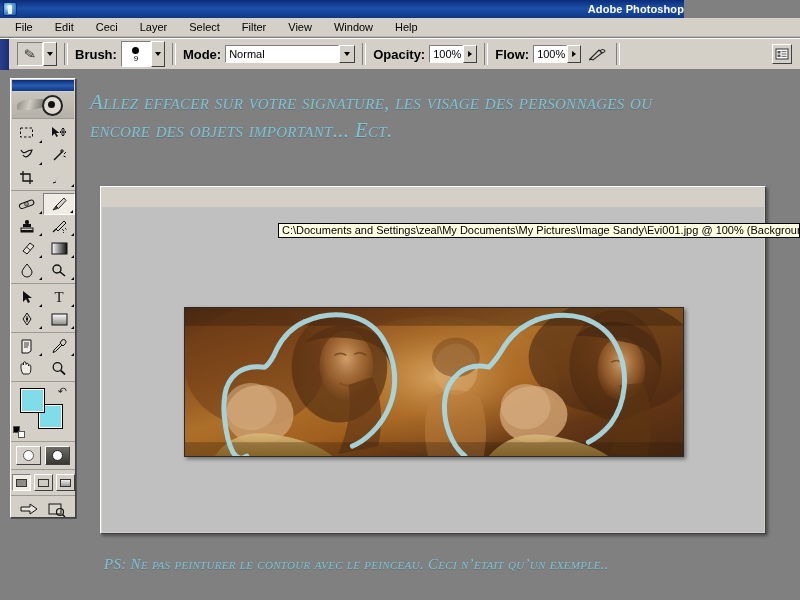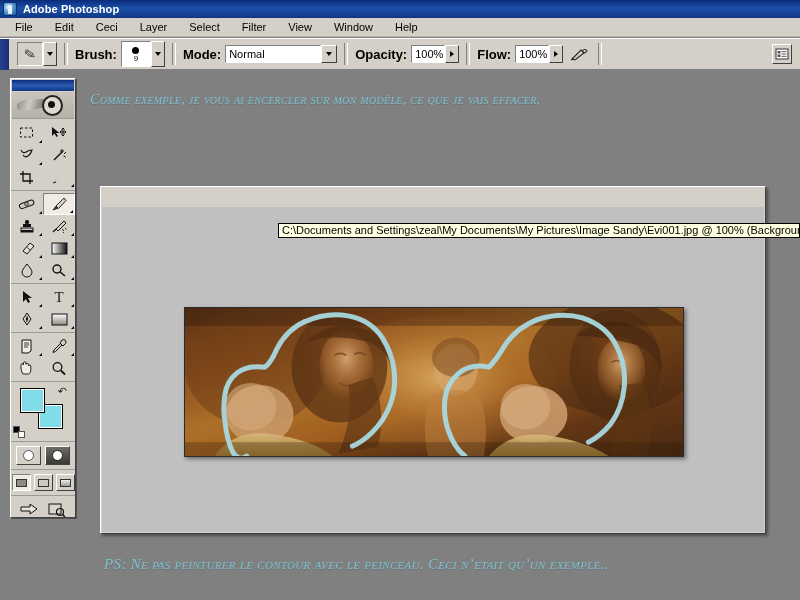"Adobe Photoshop" #app-titlebar { justify-content: none -> space-between; width: 800px -> 684px }
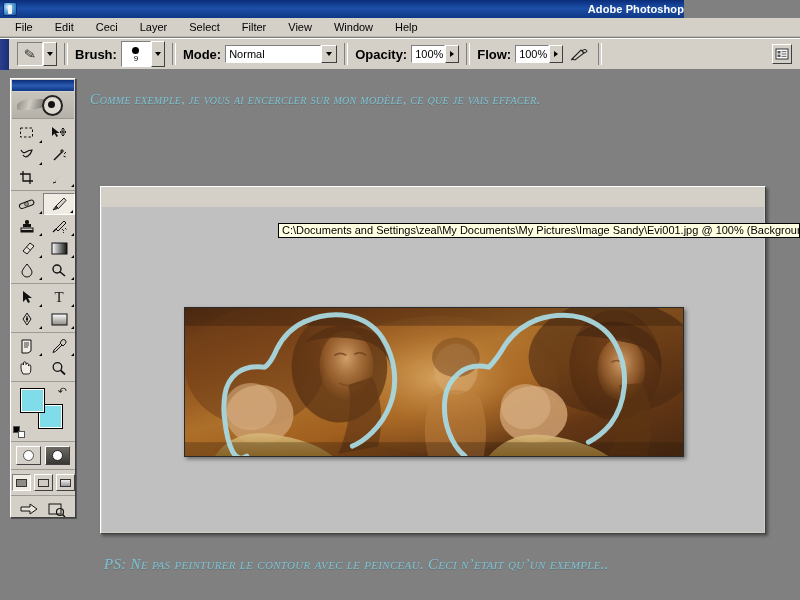"Normal" div.combo-field { width: 96px -> 114px }
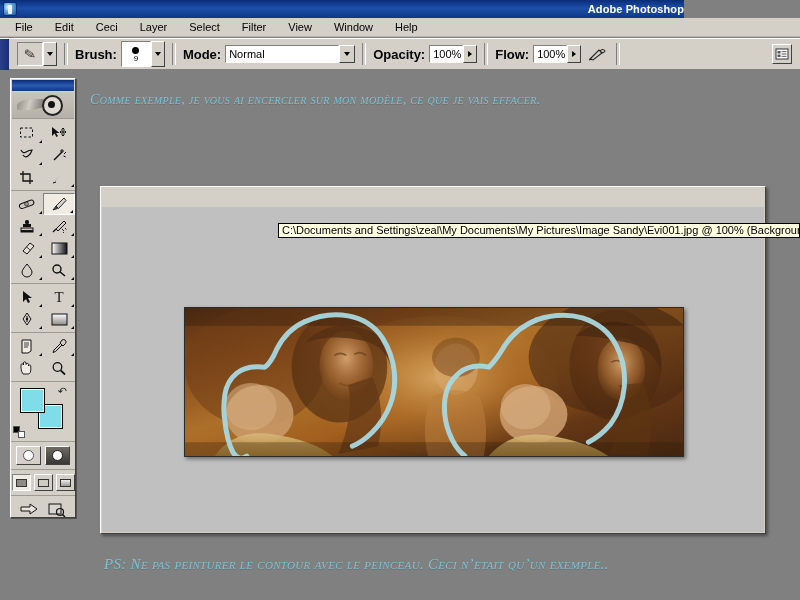"Allez effacer sur votre signature," div.fancy { html: none -> <div>Allez effacer sur votre signature, les visage des personnages ou</div> }
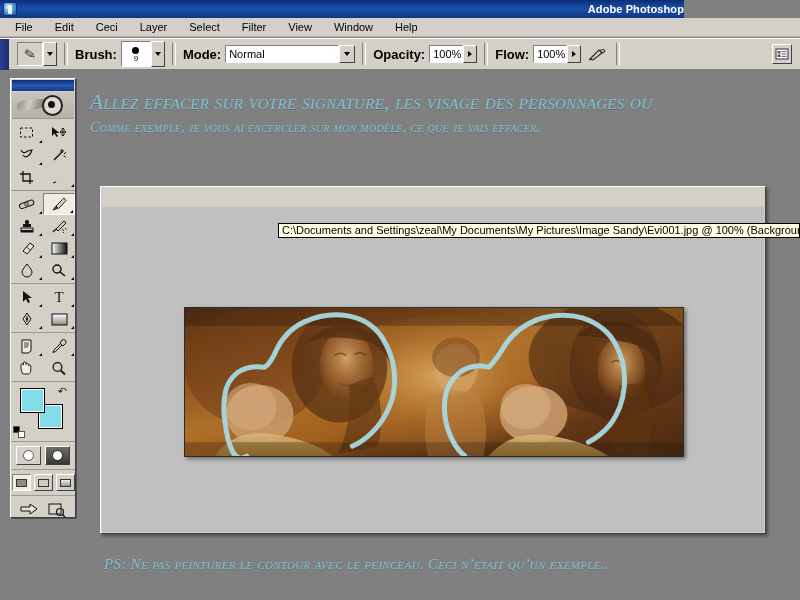"encore des objets important... Ect." div.fancy { html: none -> <div>encore des objets important... Ect.</div> }
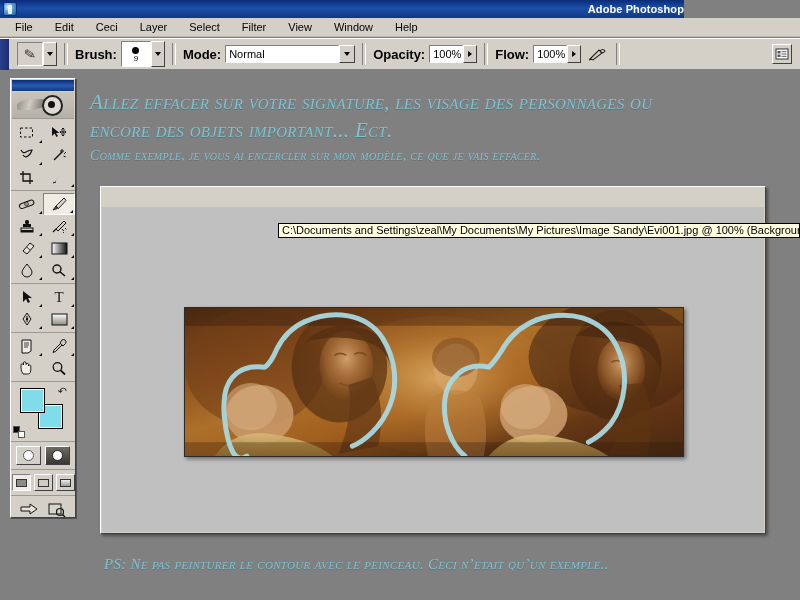"Comme exemple, je vous ai" div.fancy { html: <div>Comme exemple, je vous ai encercler sur mon modèle, ce que je vais effacer.</div> -> none }
